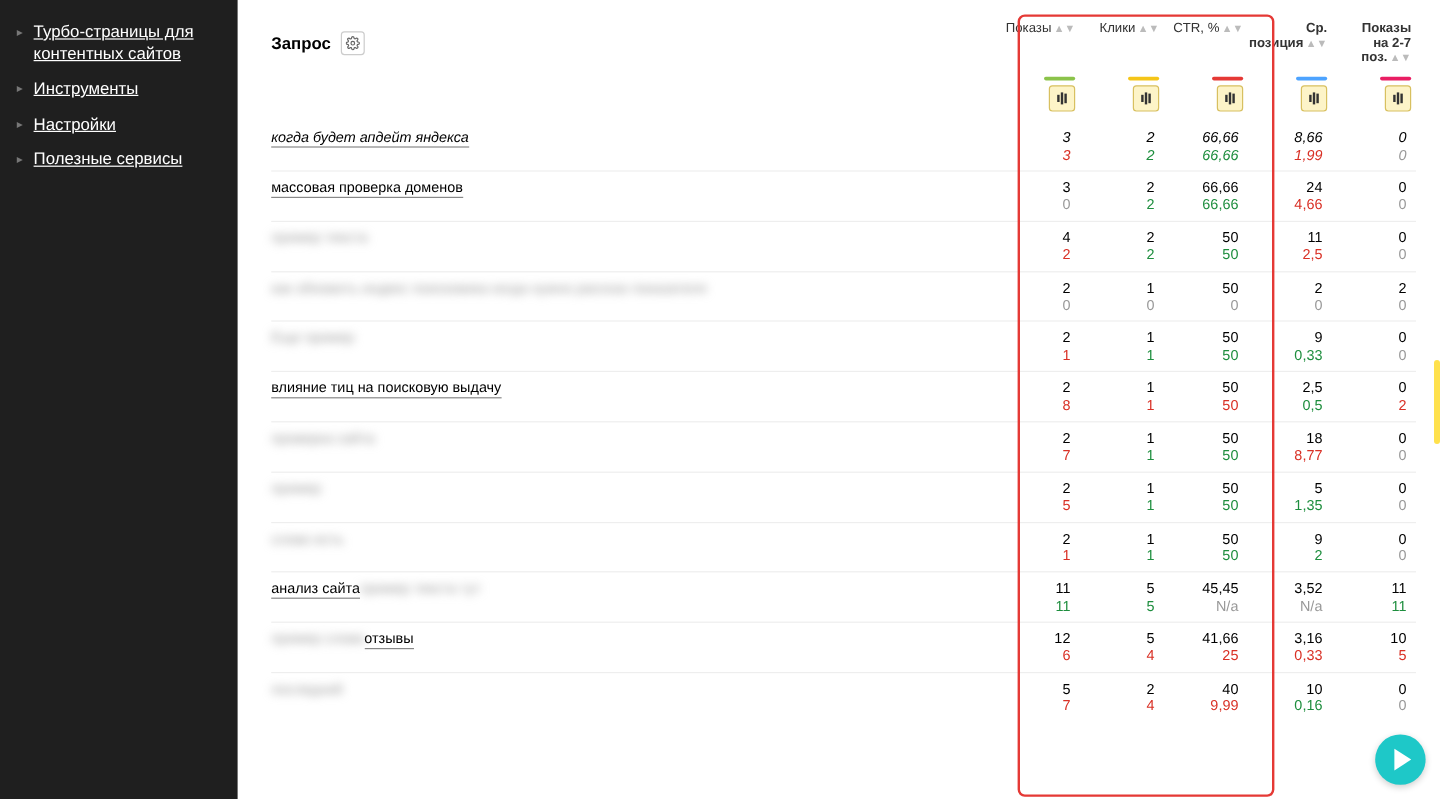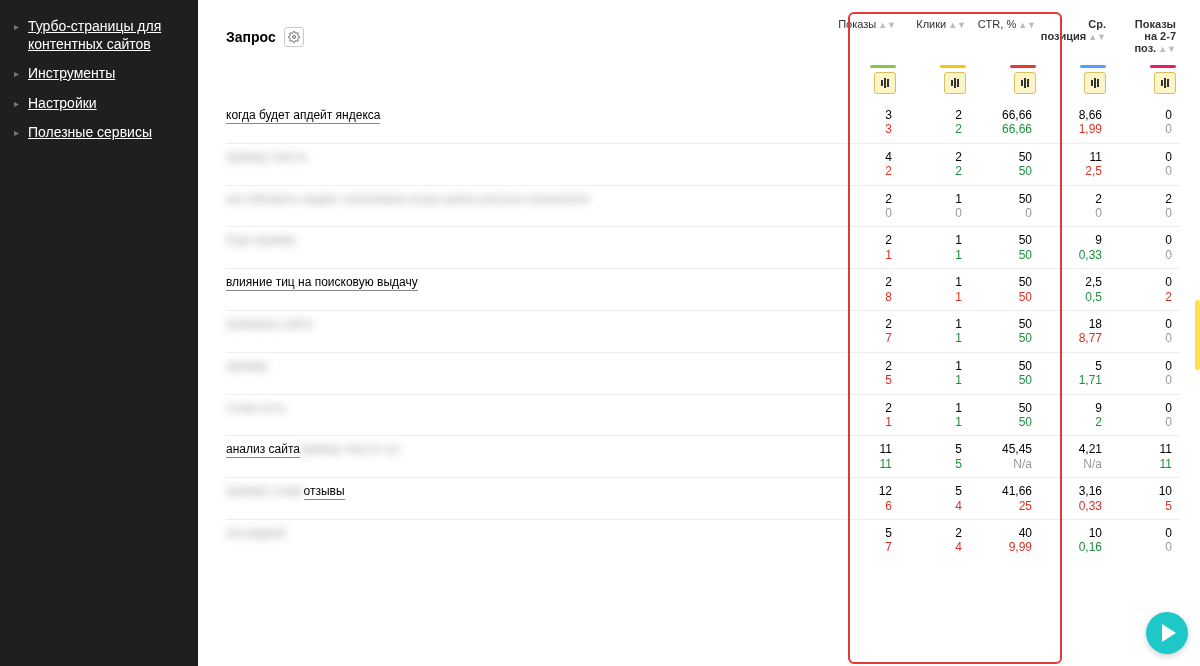"когда будет апдейт яндекса" tr:first-child { font-style: none -> italic }
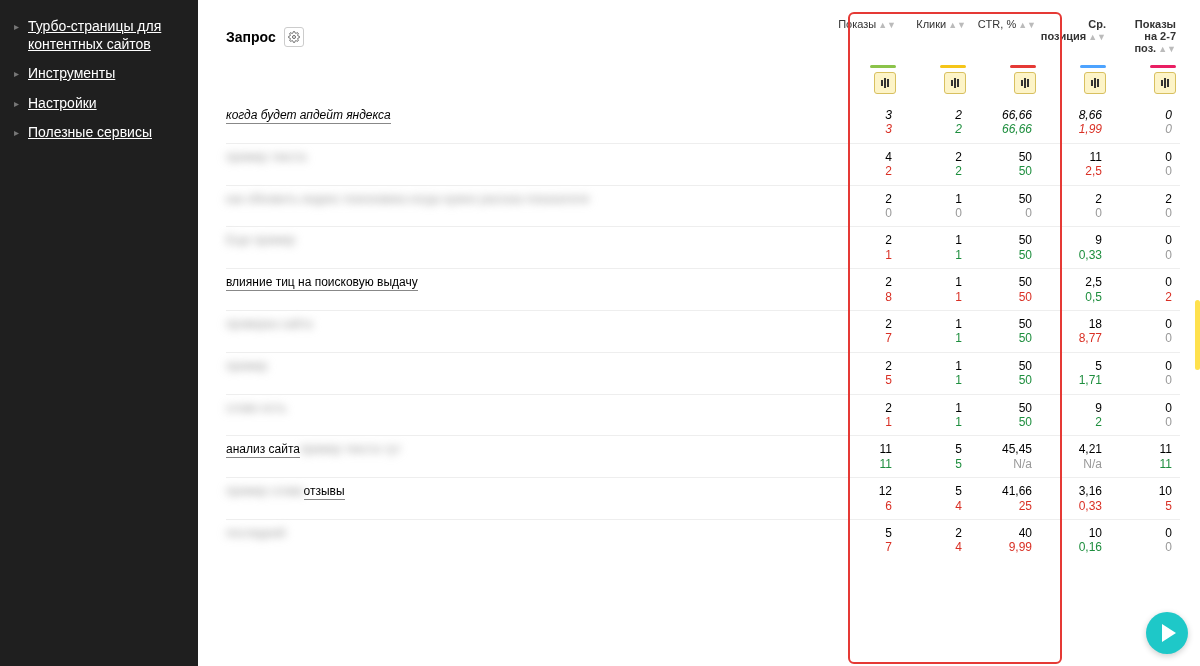"массовая проверка доменов" tr { html: none -> <tr> <td><span>массовая проверка доменов</span></td> <td> <div>3</div> <div>0</div> </td> <td> <div>2</div> <div>2</div> </td> <td> <div>66,66</div> <div>66,66</div> </td> <td> <div>24</div> <div>4,66</div> </td> <td> <div>0</div> <div>0</div> </td> </tr> }
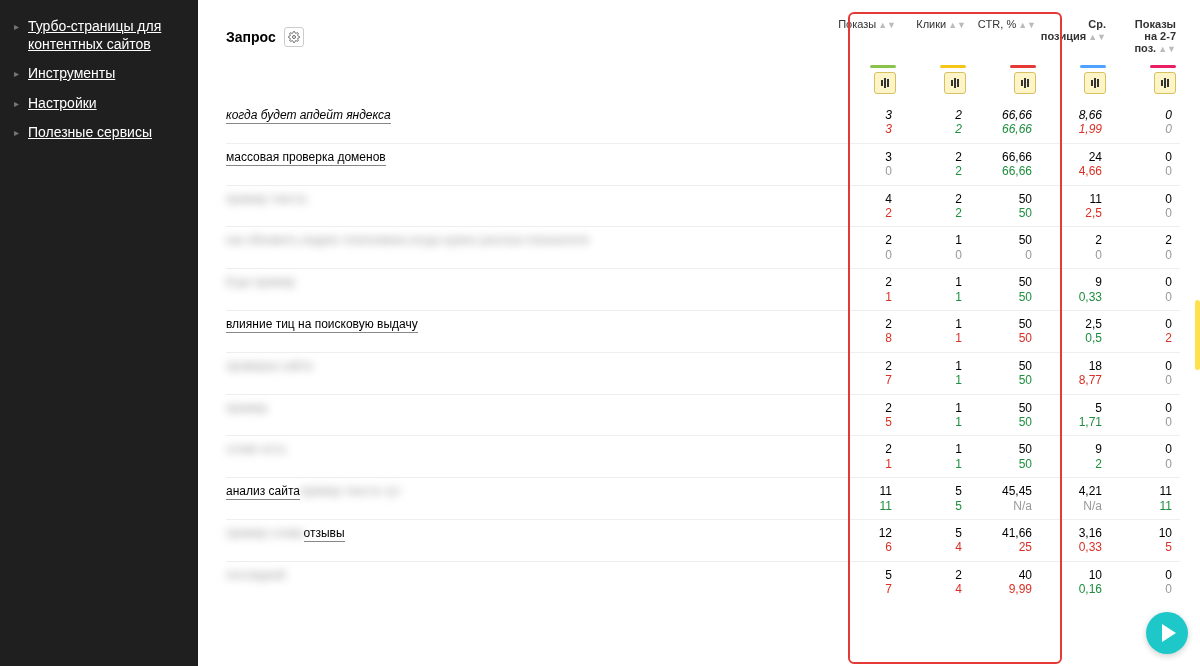"1,71" div.v2g { text: 1,71 -> 1,35 }
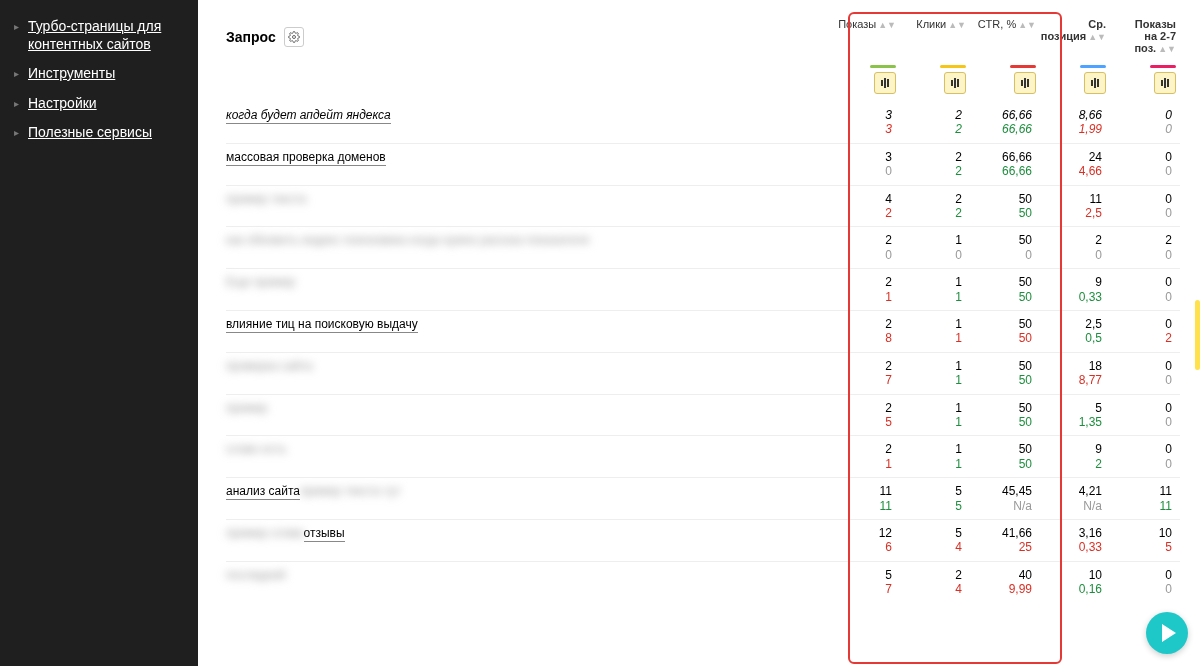"4,21" div.v1 { text: 4,21 -> 3,52 }
